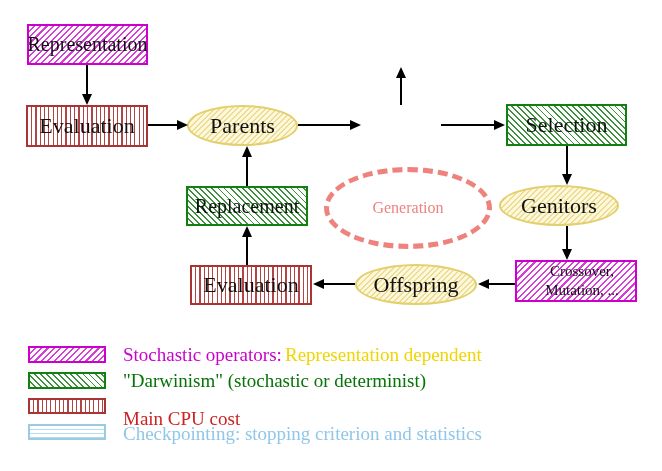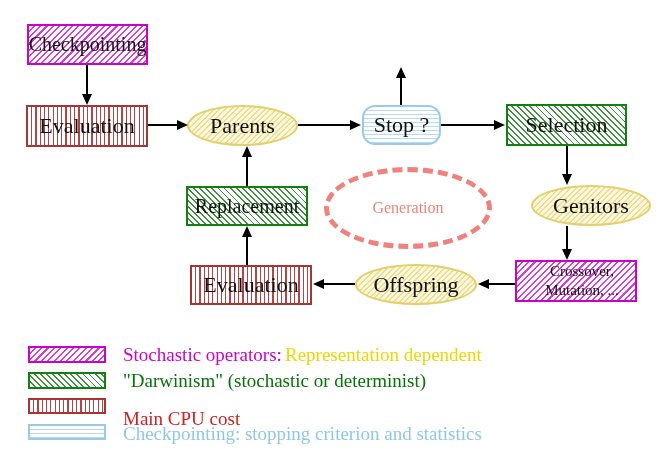"Checkpointing" span { text: Checkpointing -> Representation }
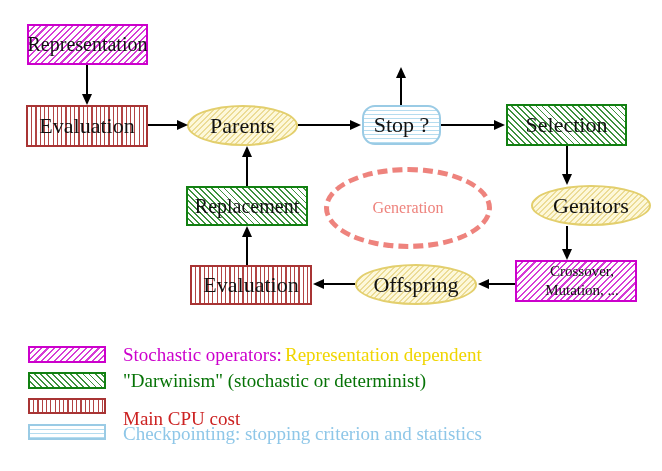"Stop ?" div.node { html: <div> <span>Stop ?</span> </div> -> none }
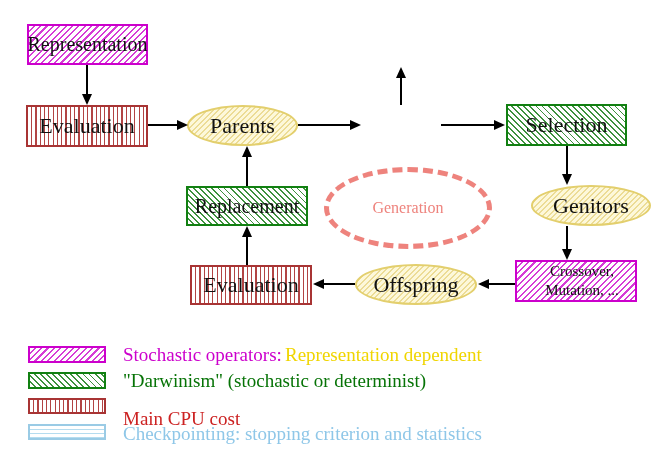"Genitors" div.node { left: 531px -> 499px }
